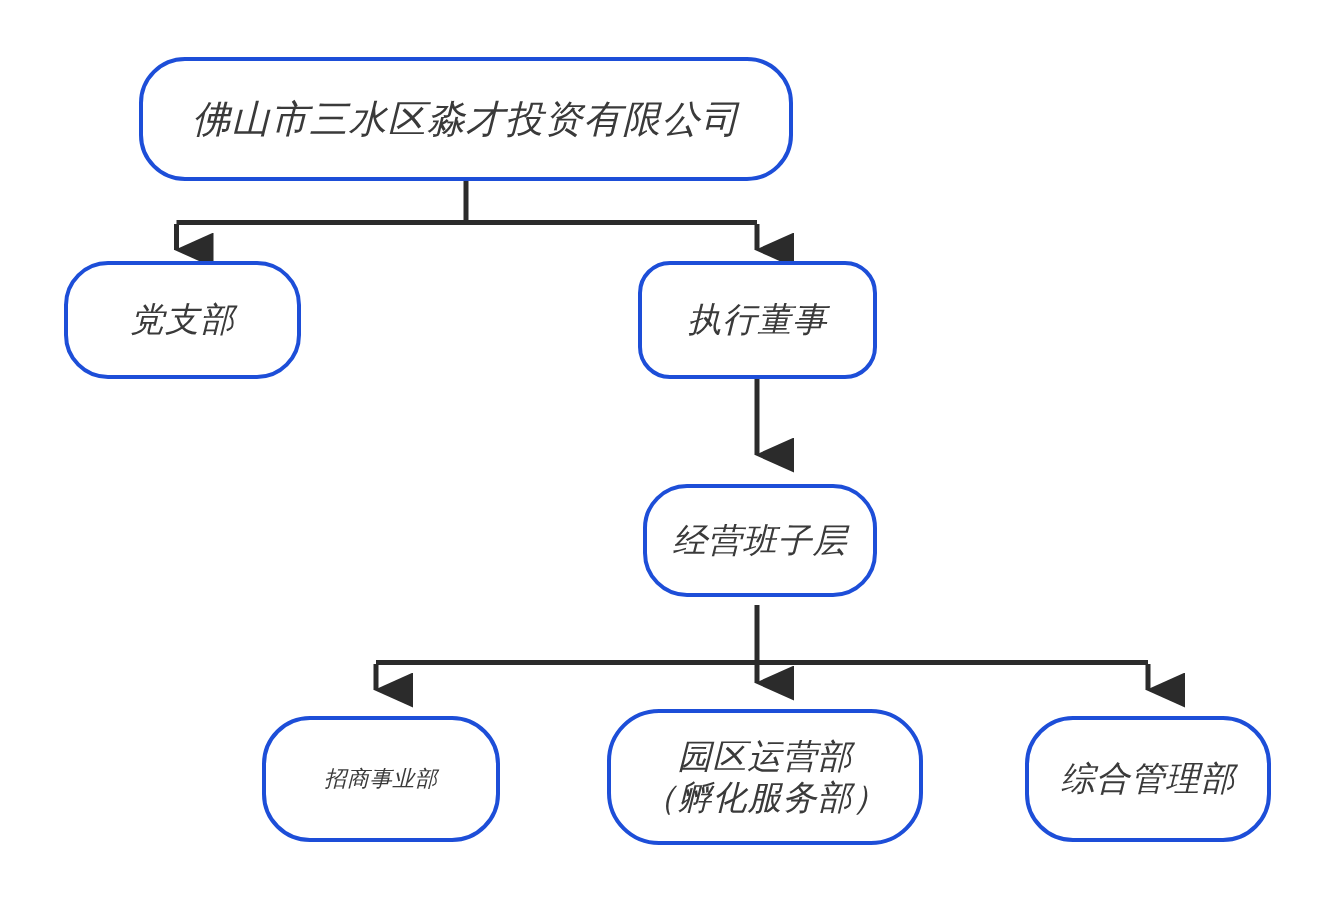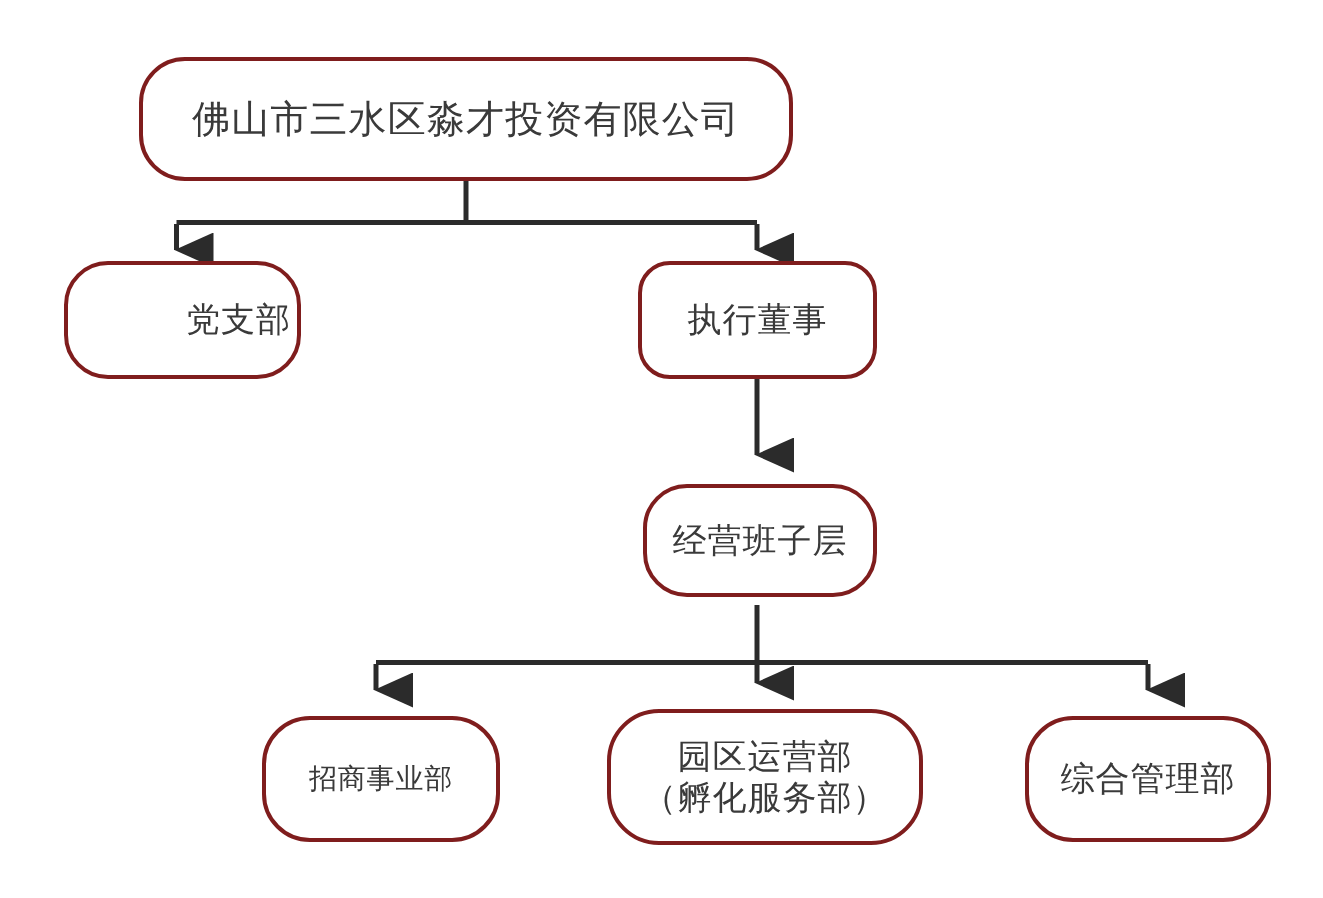"佛山市三水区淼才投资有限公司" .node { border: 4px solid #7f1d1d -> 4px solid #1d4ed8; font-style: none -> italic }
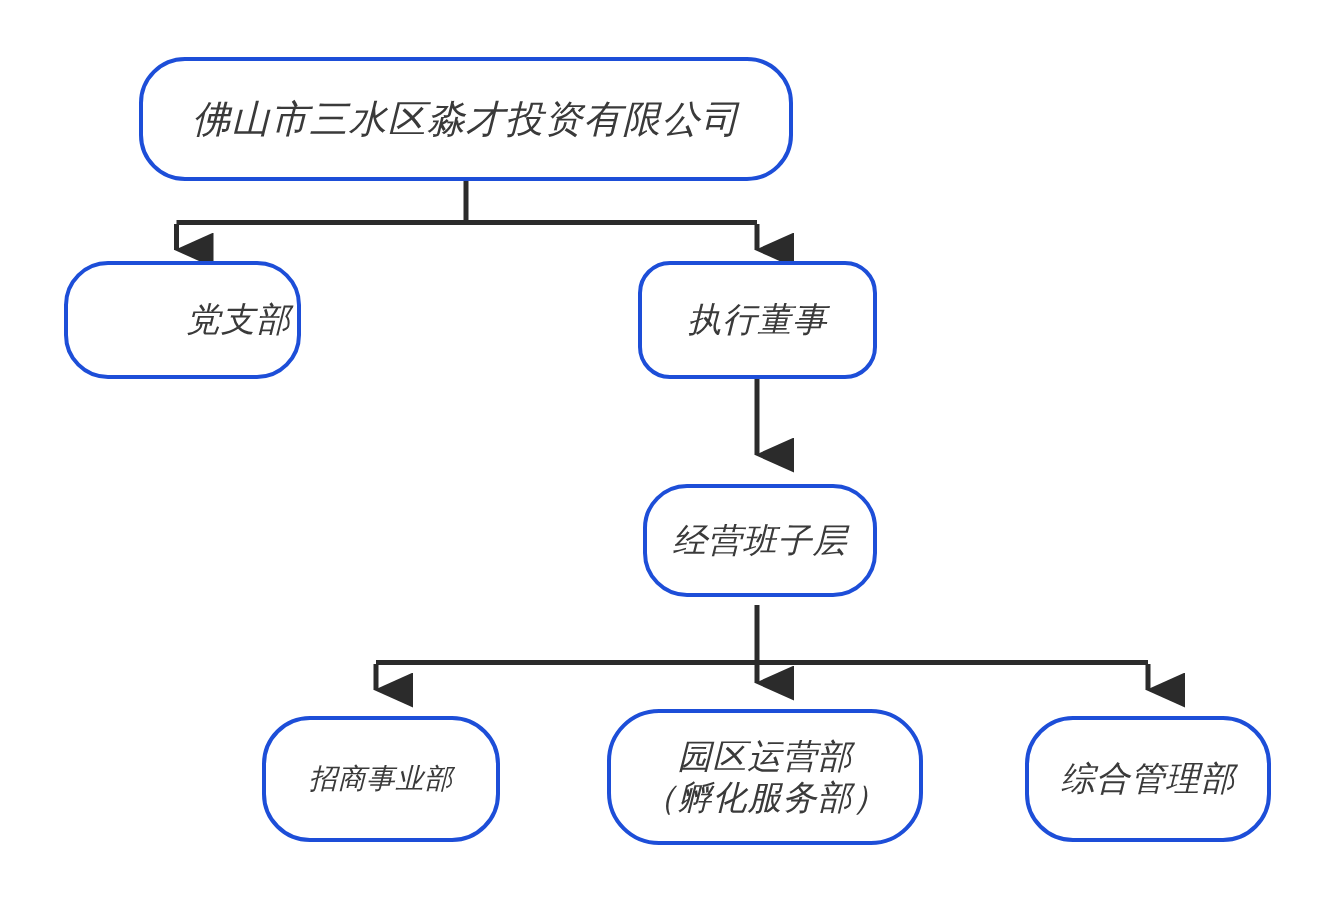"党支部" #node-party { justify-content: flex-end -> none }
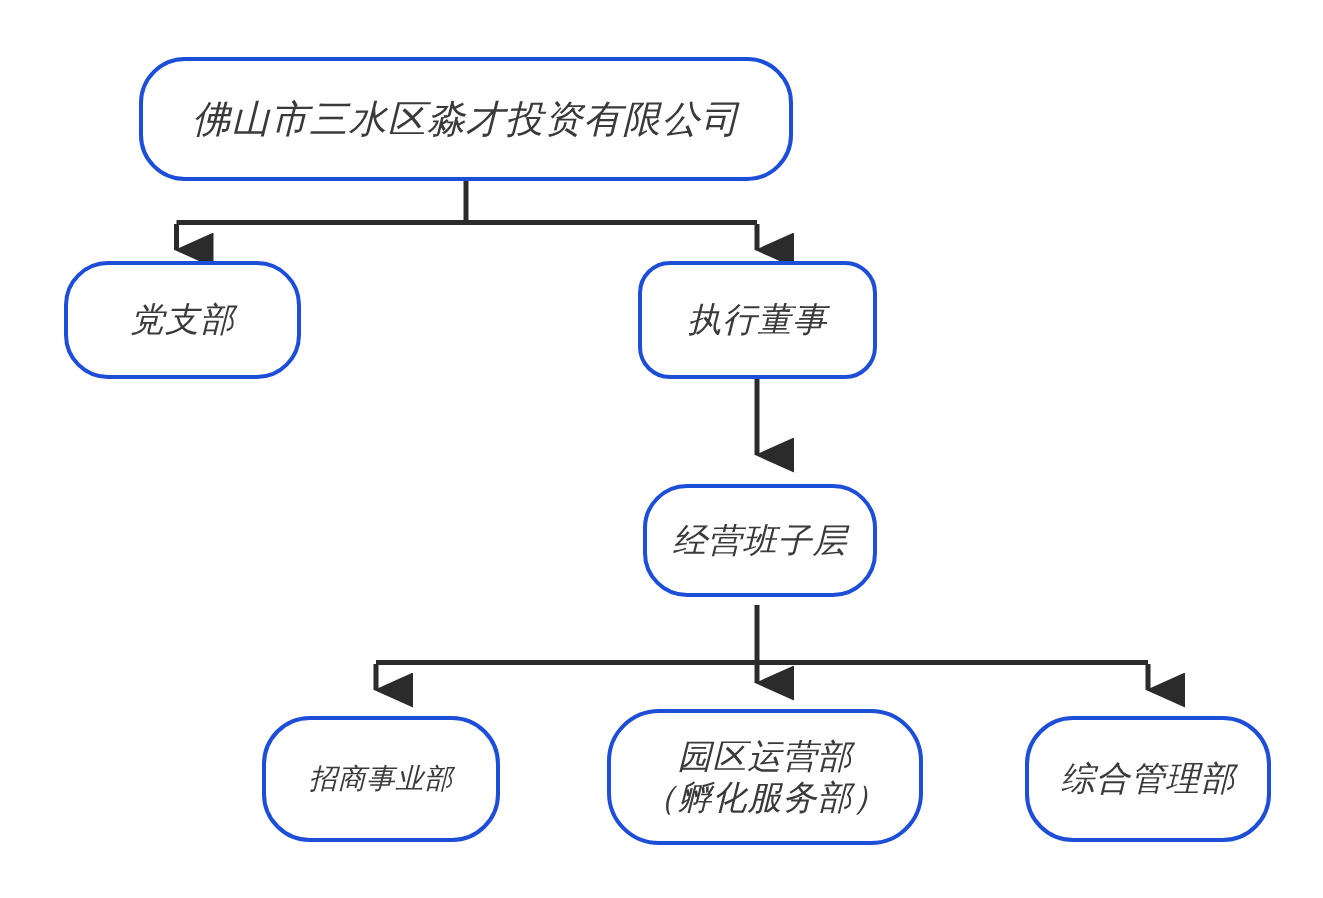"招商事业部" #node-investment { font-size: 28px -> 22px }
